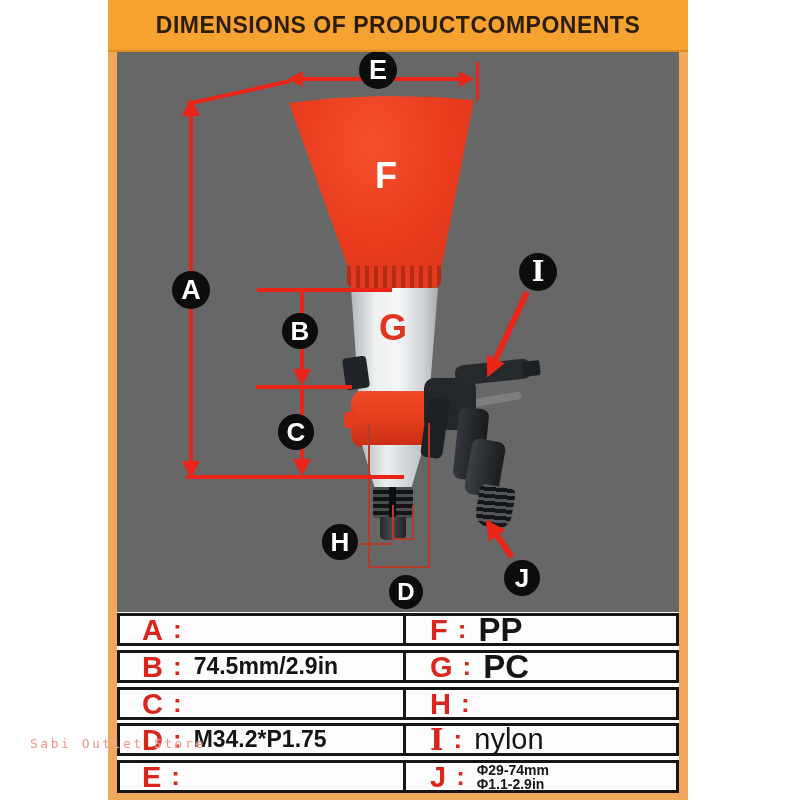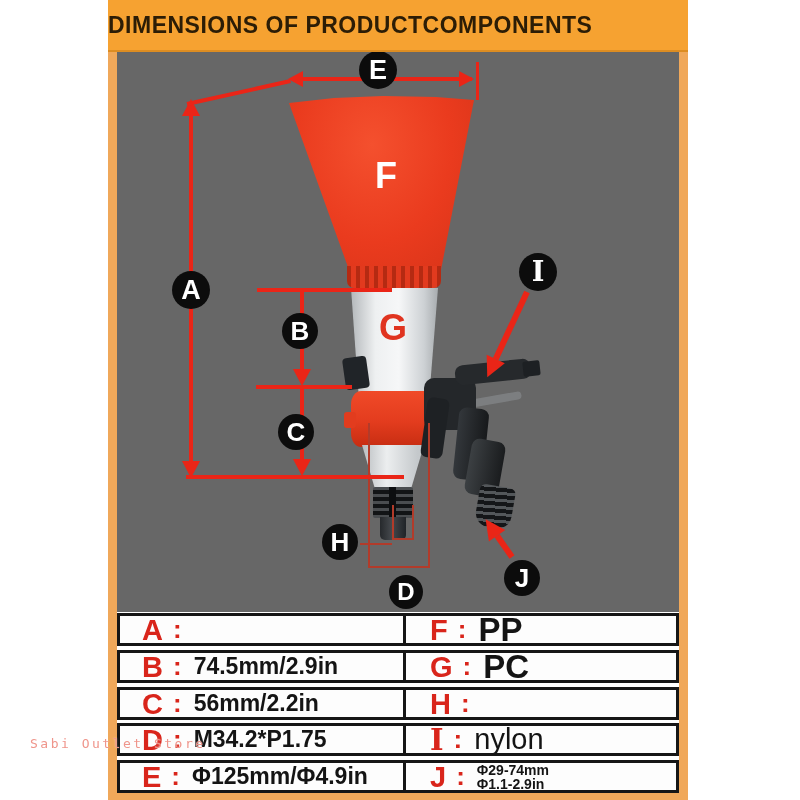"DIMENSIONS OF PRODUCTCOMPONENTS" .header .title { text-align: left -> center }
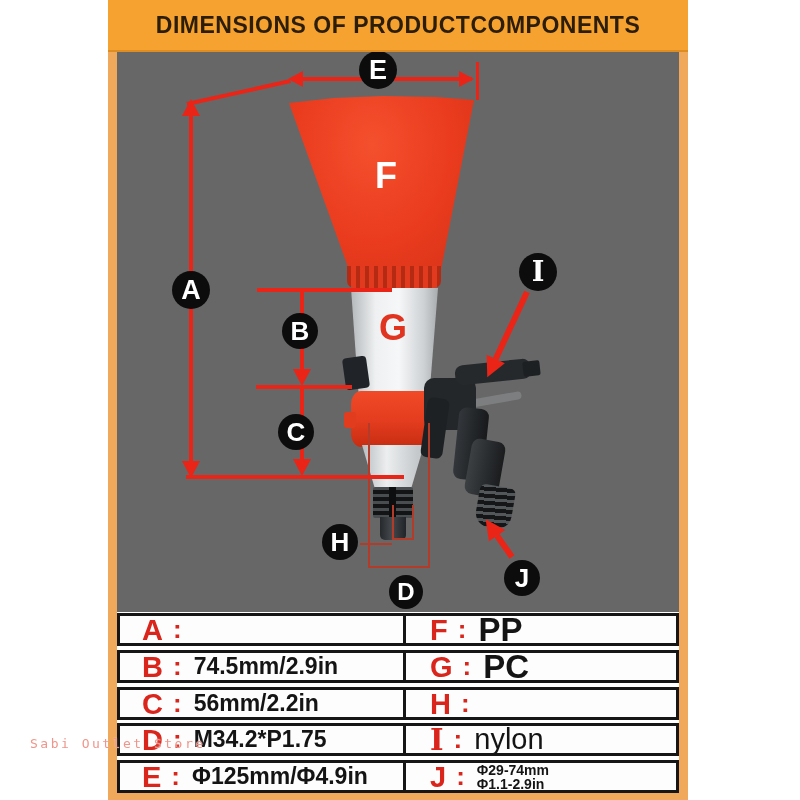"56mm/2.2in" span.val { html: <span>56mm/2.2in</span> -> none }
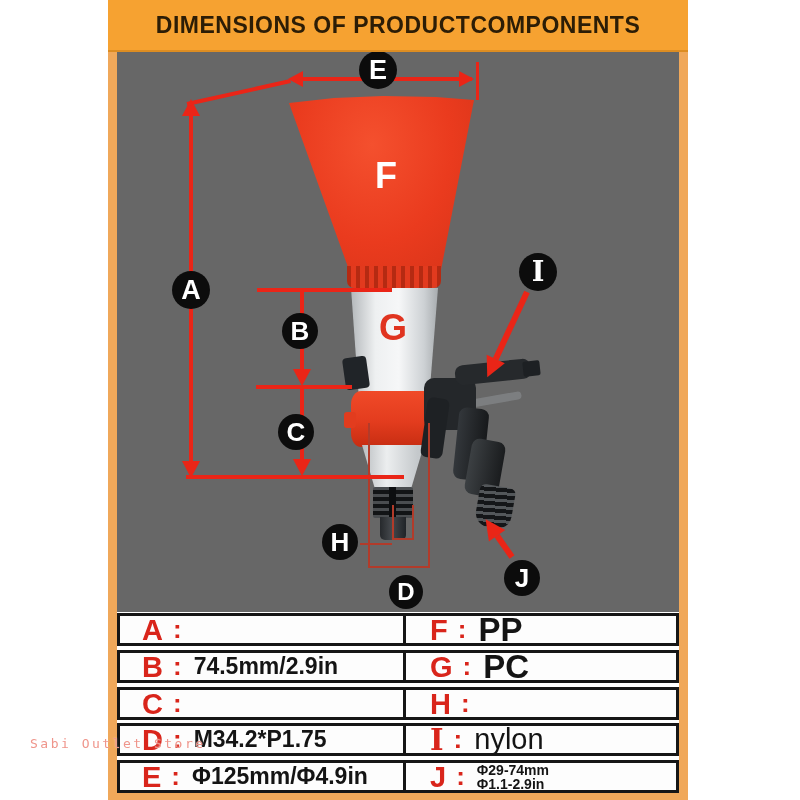"Φ125mm/Φ4.9in" span.val { html: <span>Φ125mm/Φ4.9in</span> -> none }
